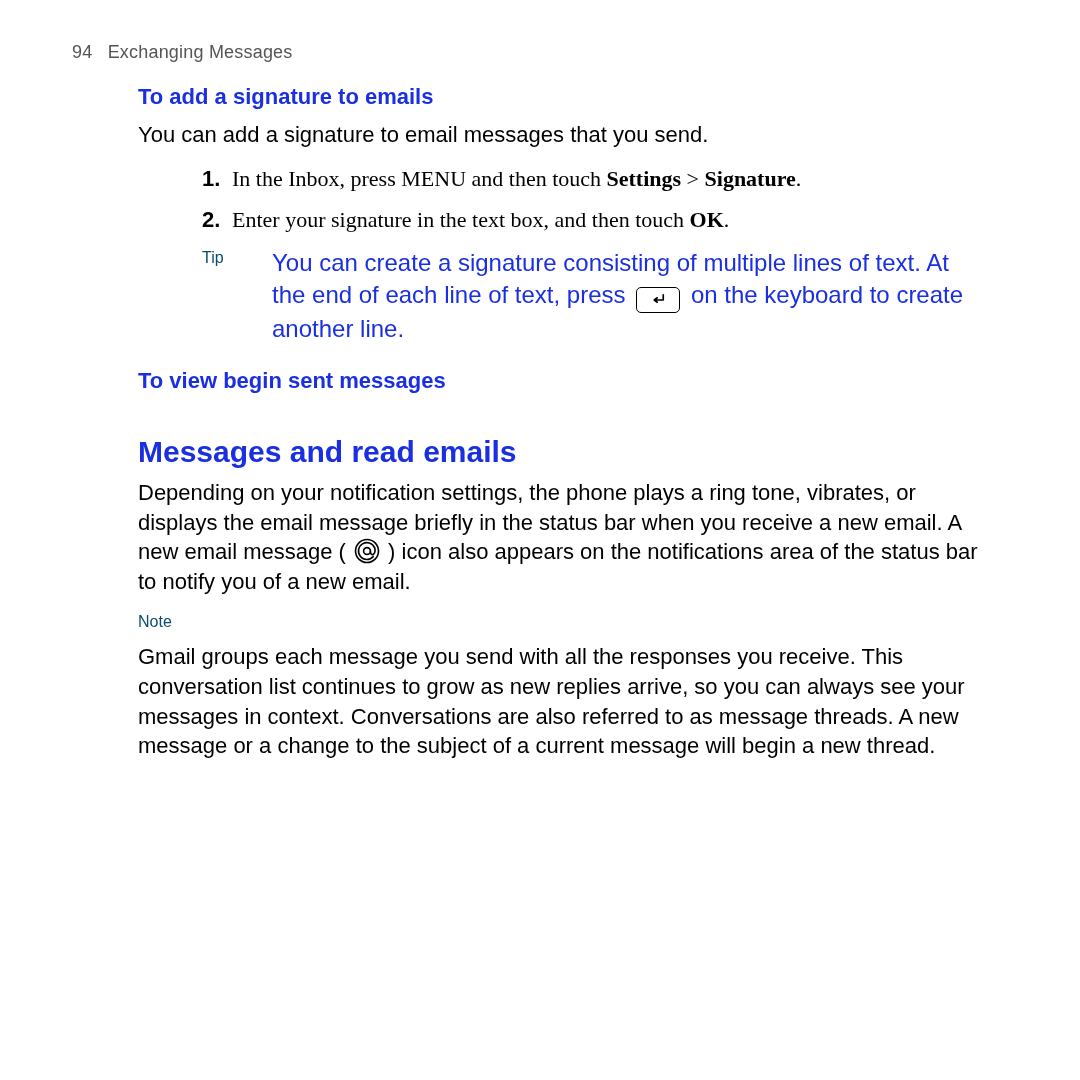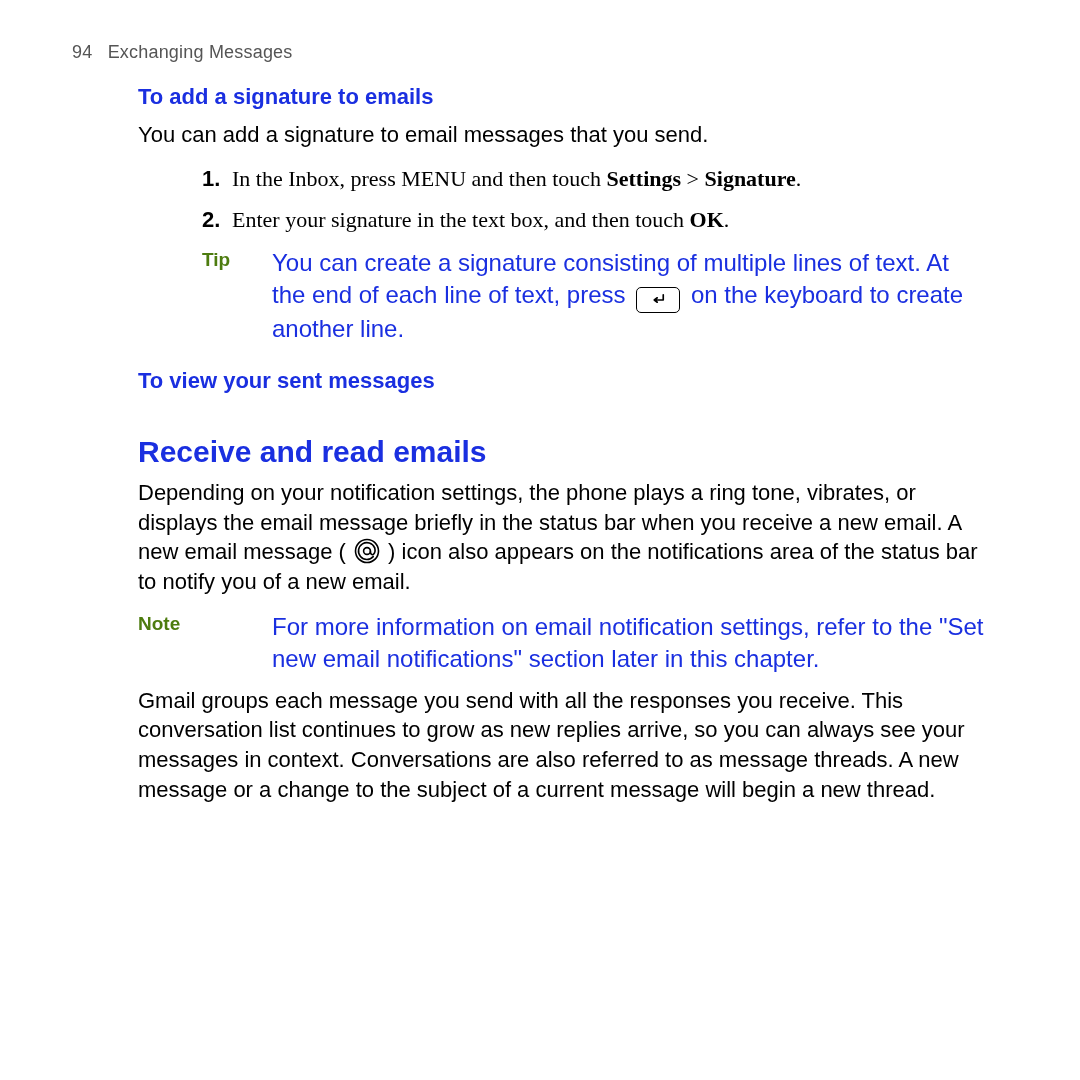"Tip" .tip-label, .note-label { color: #4d7c0f -> #0c4a6e; font-size: 19px -> 16px; font-weight: 700 -> 400 }
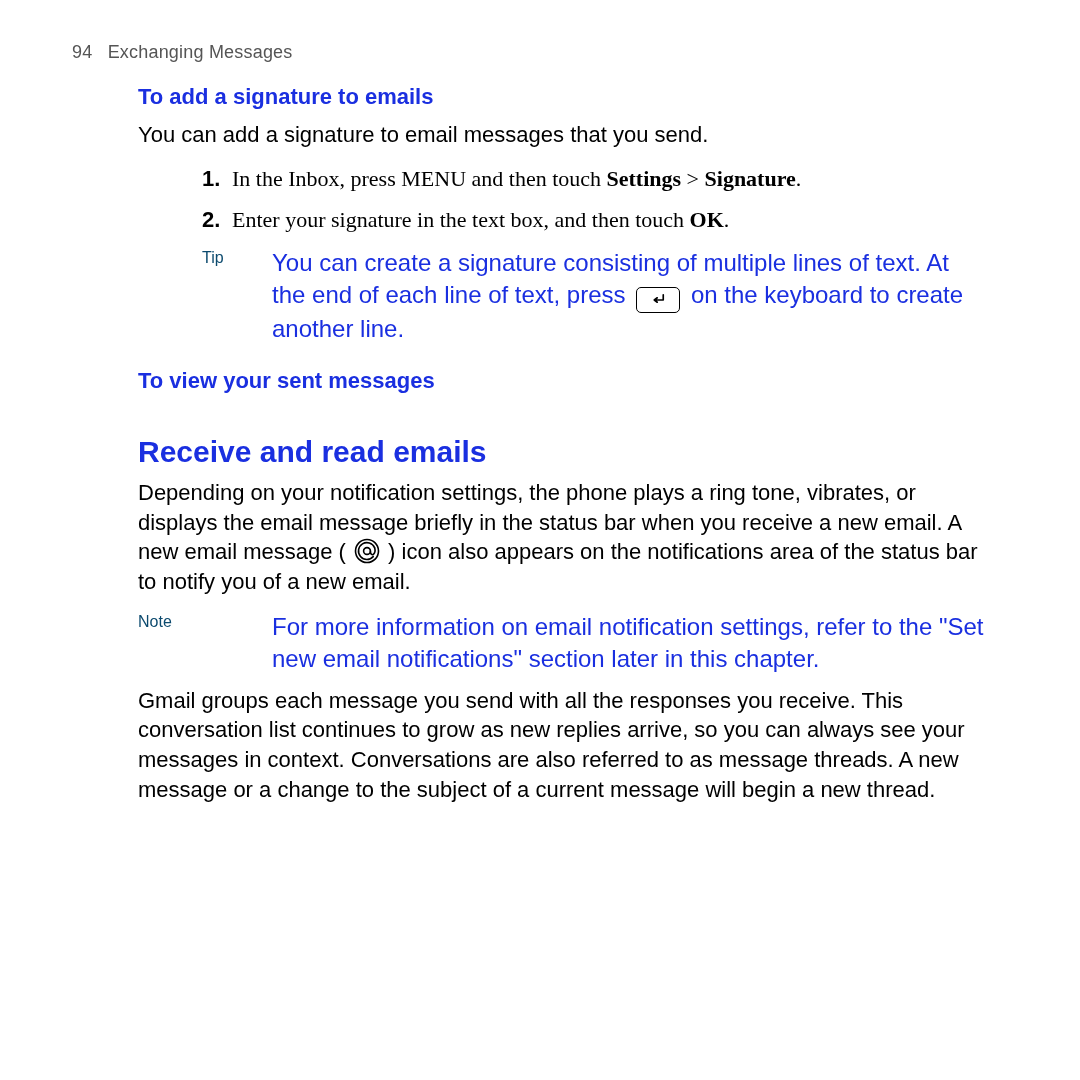"To view your sent messages" div.sub-heading { text: your -> begin }
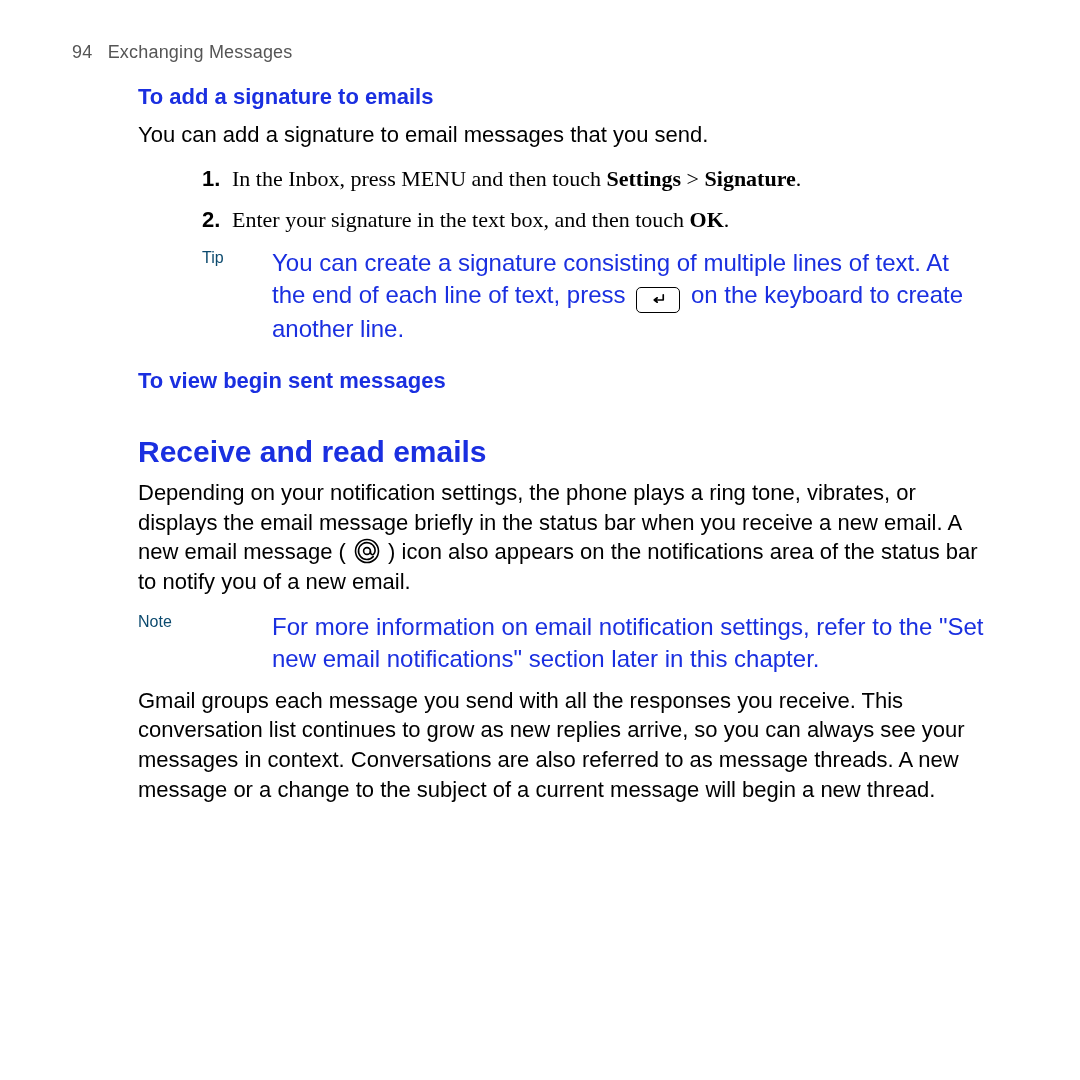"Receive and read emails" div.h1 { text: Receive -> Messages }
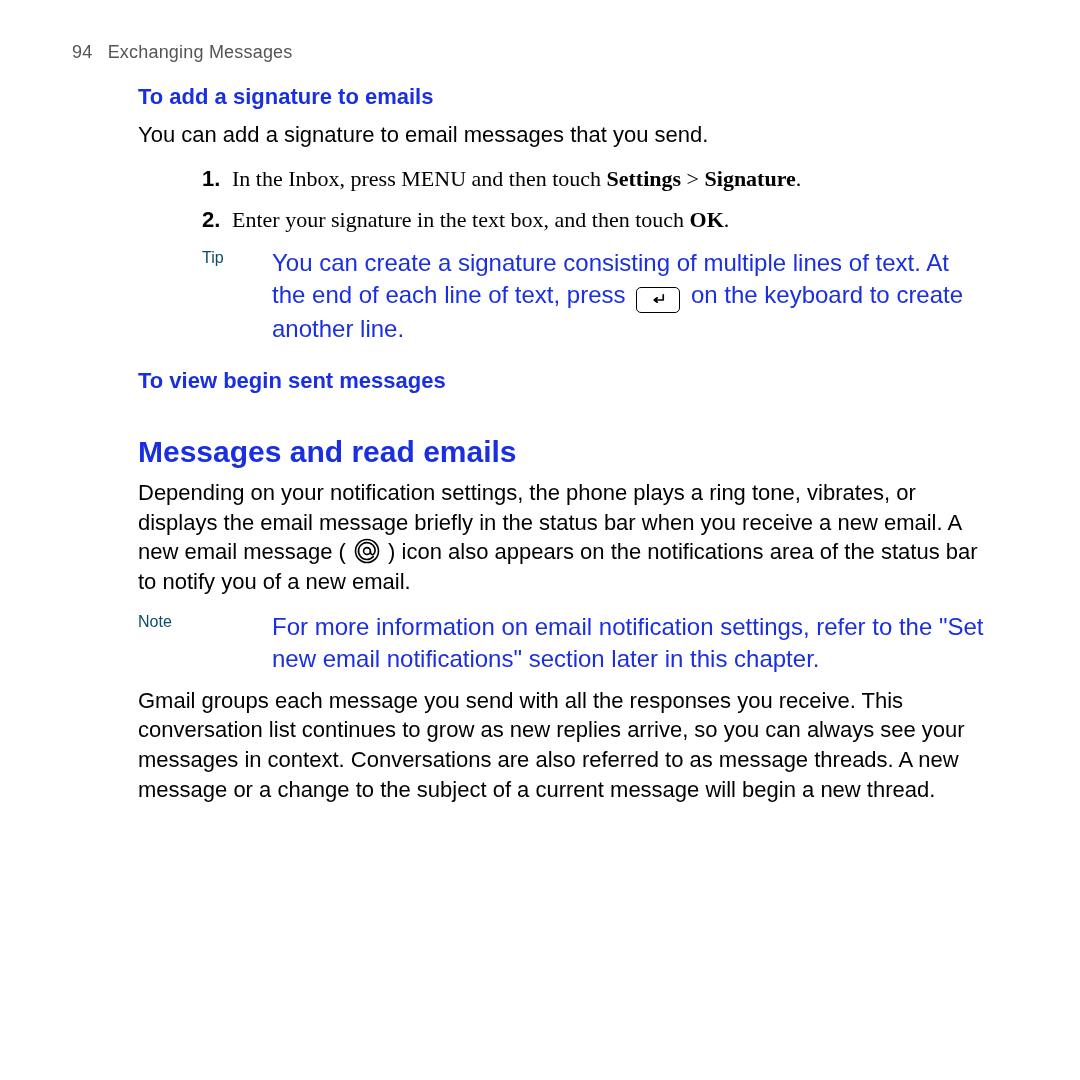"For more information on email" div.note-body { html: <div>For more information on email notification settings, refer to the "Set new email notifications" section later in this chapter.</div> -> none }
